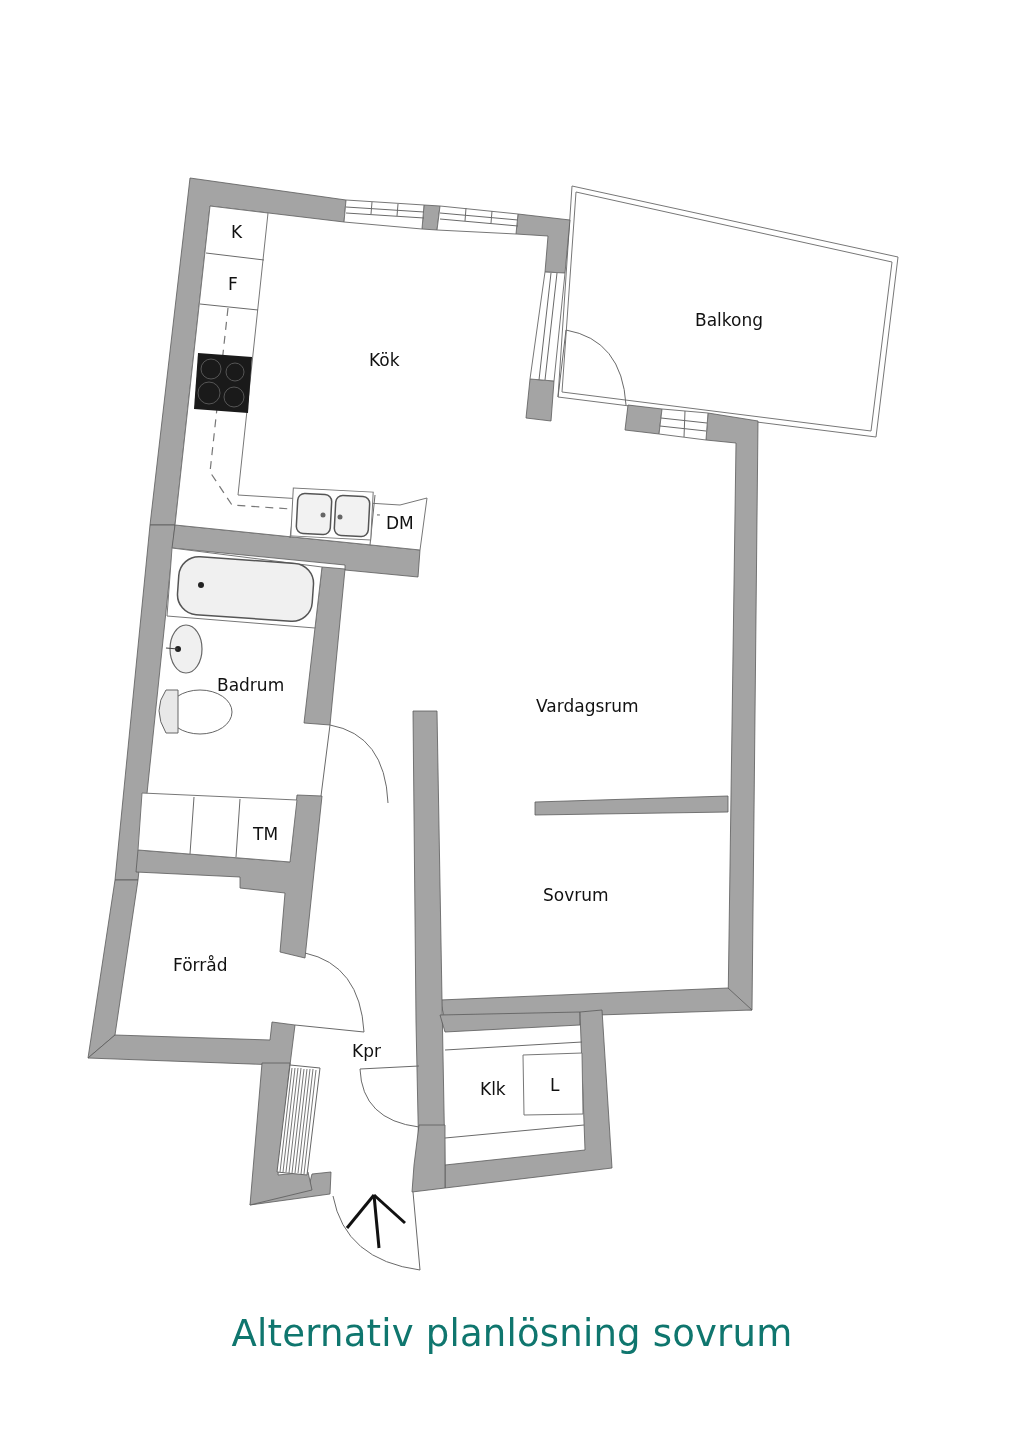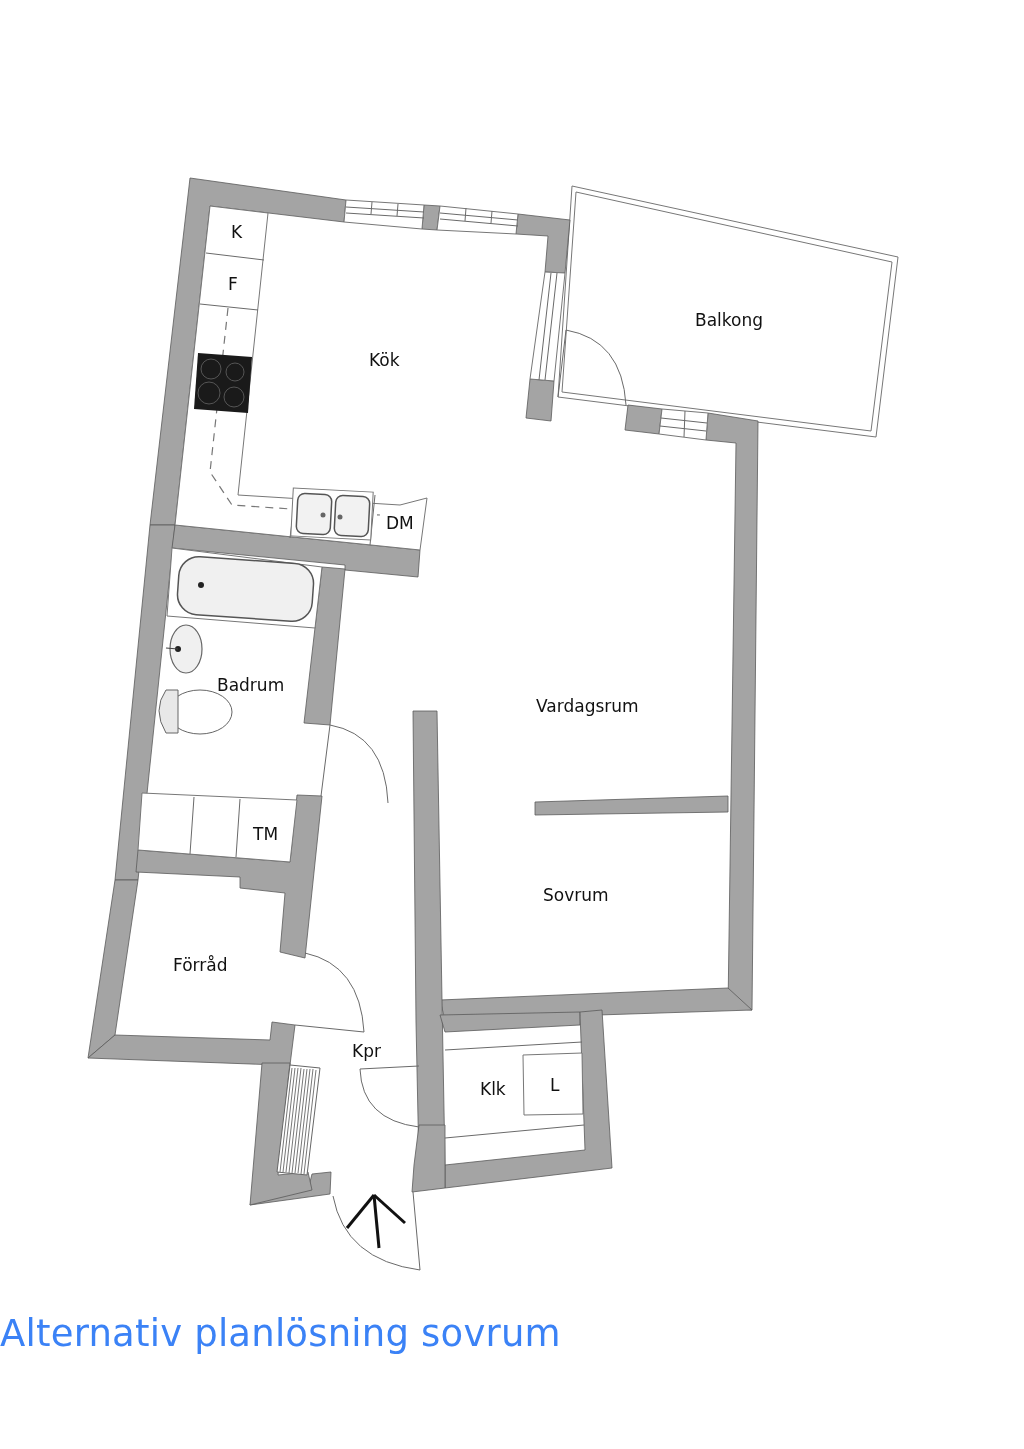"Alternativ planlösning sovrum" .caption { color: #3b82f6 -> #0f766e; text-align: none -> center }
